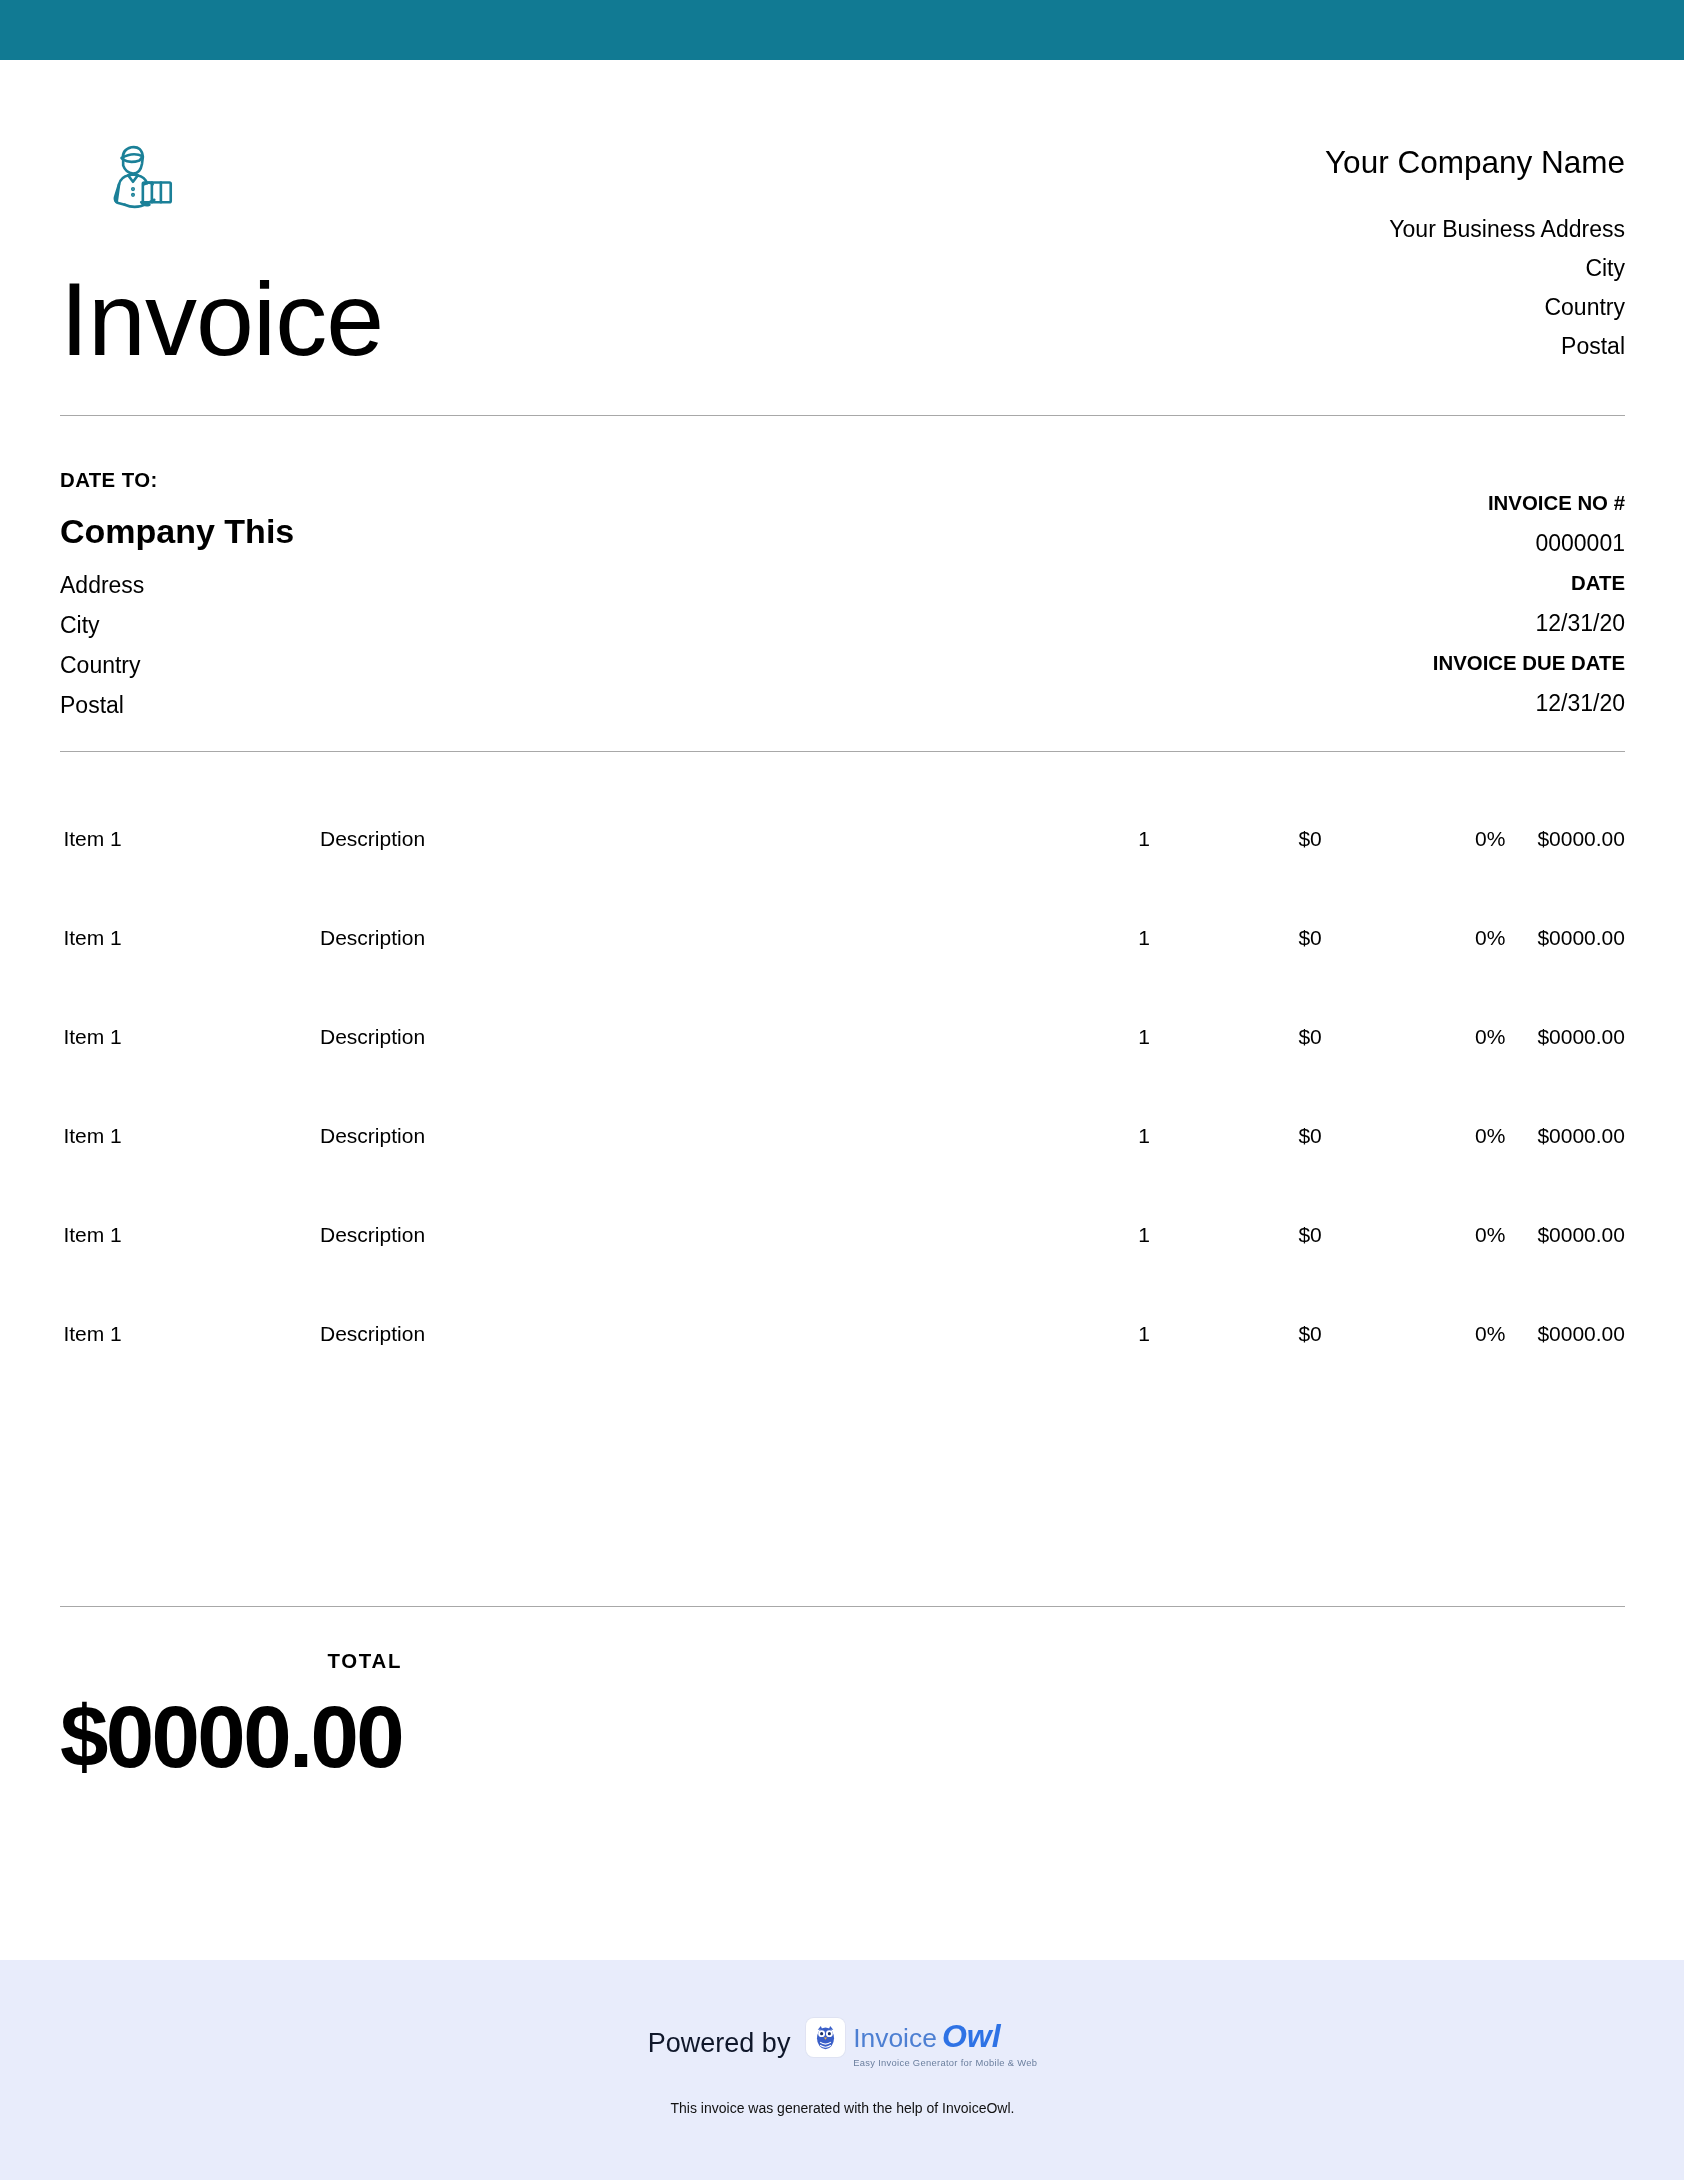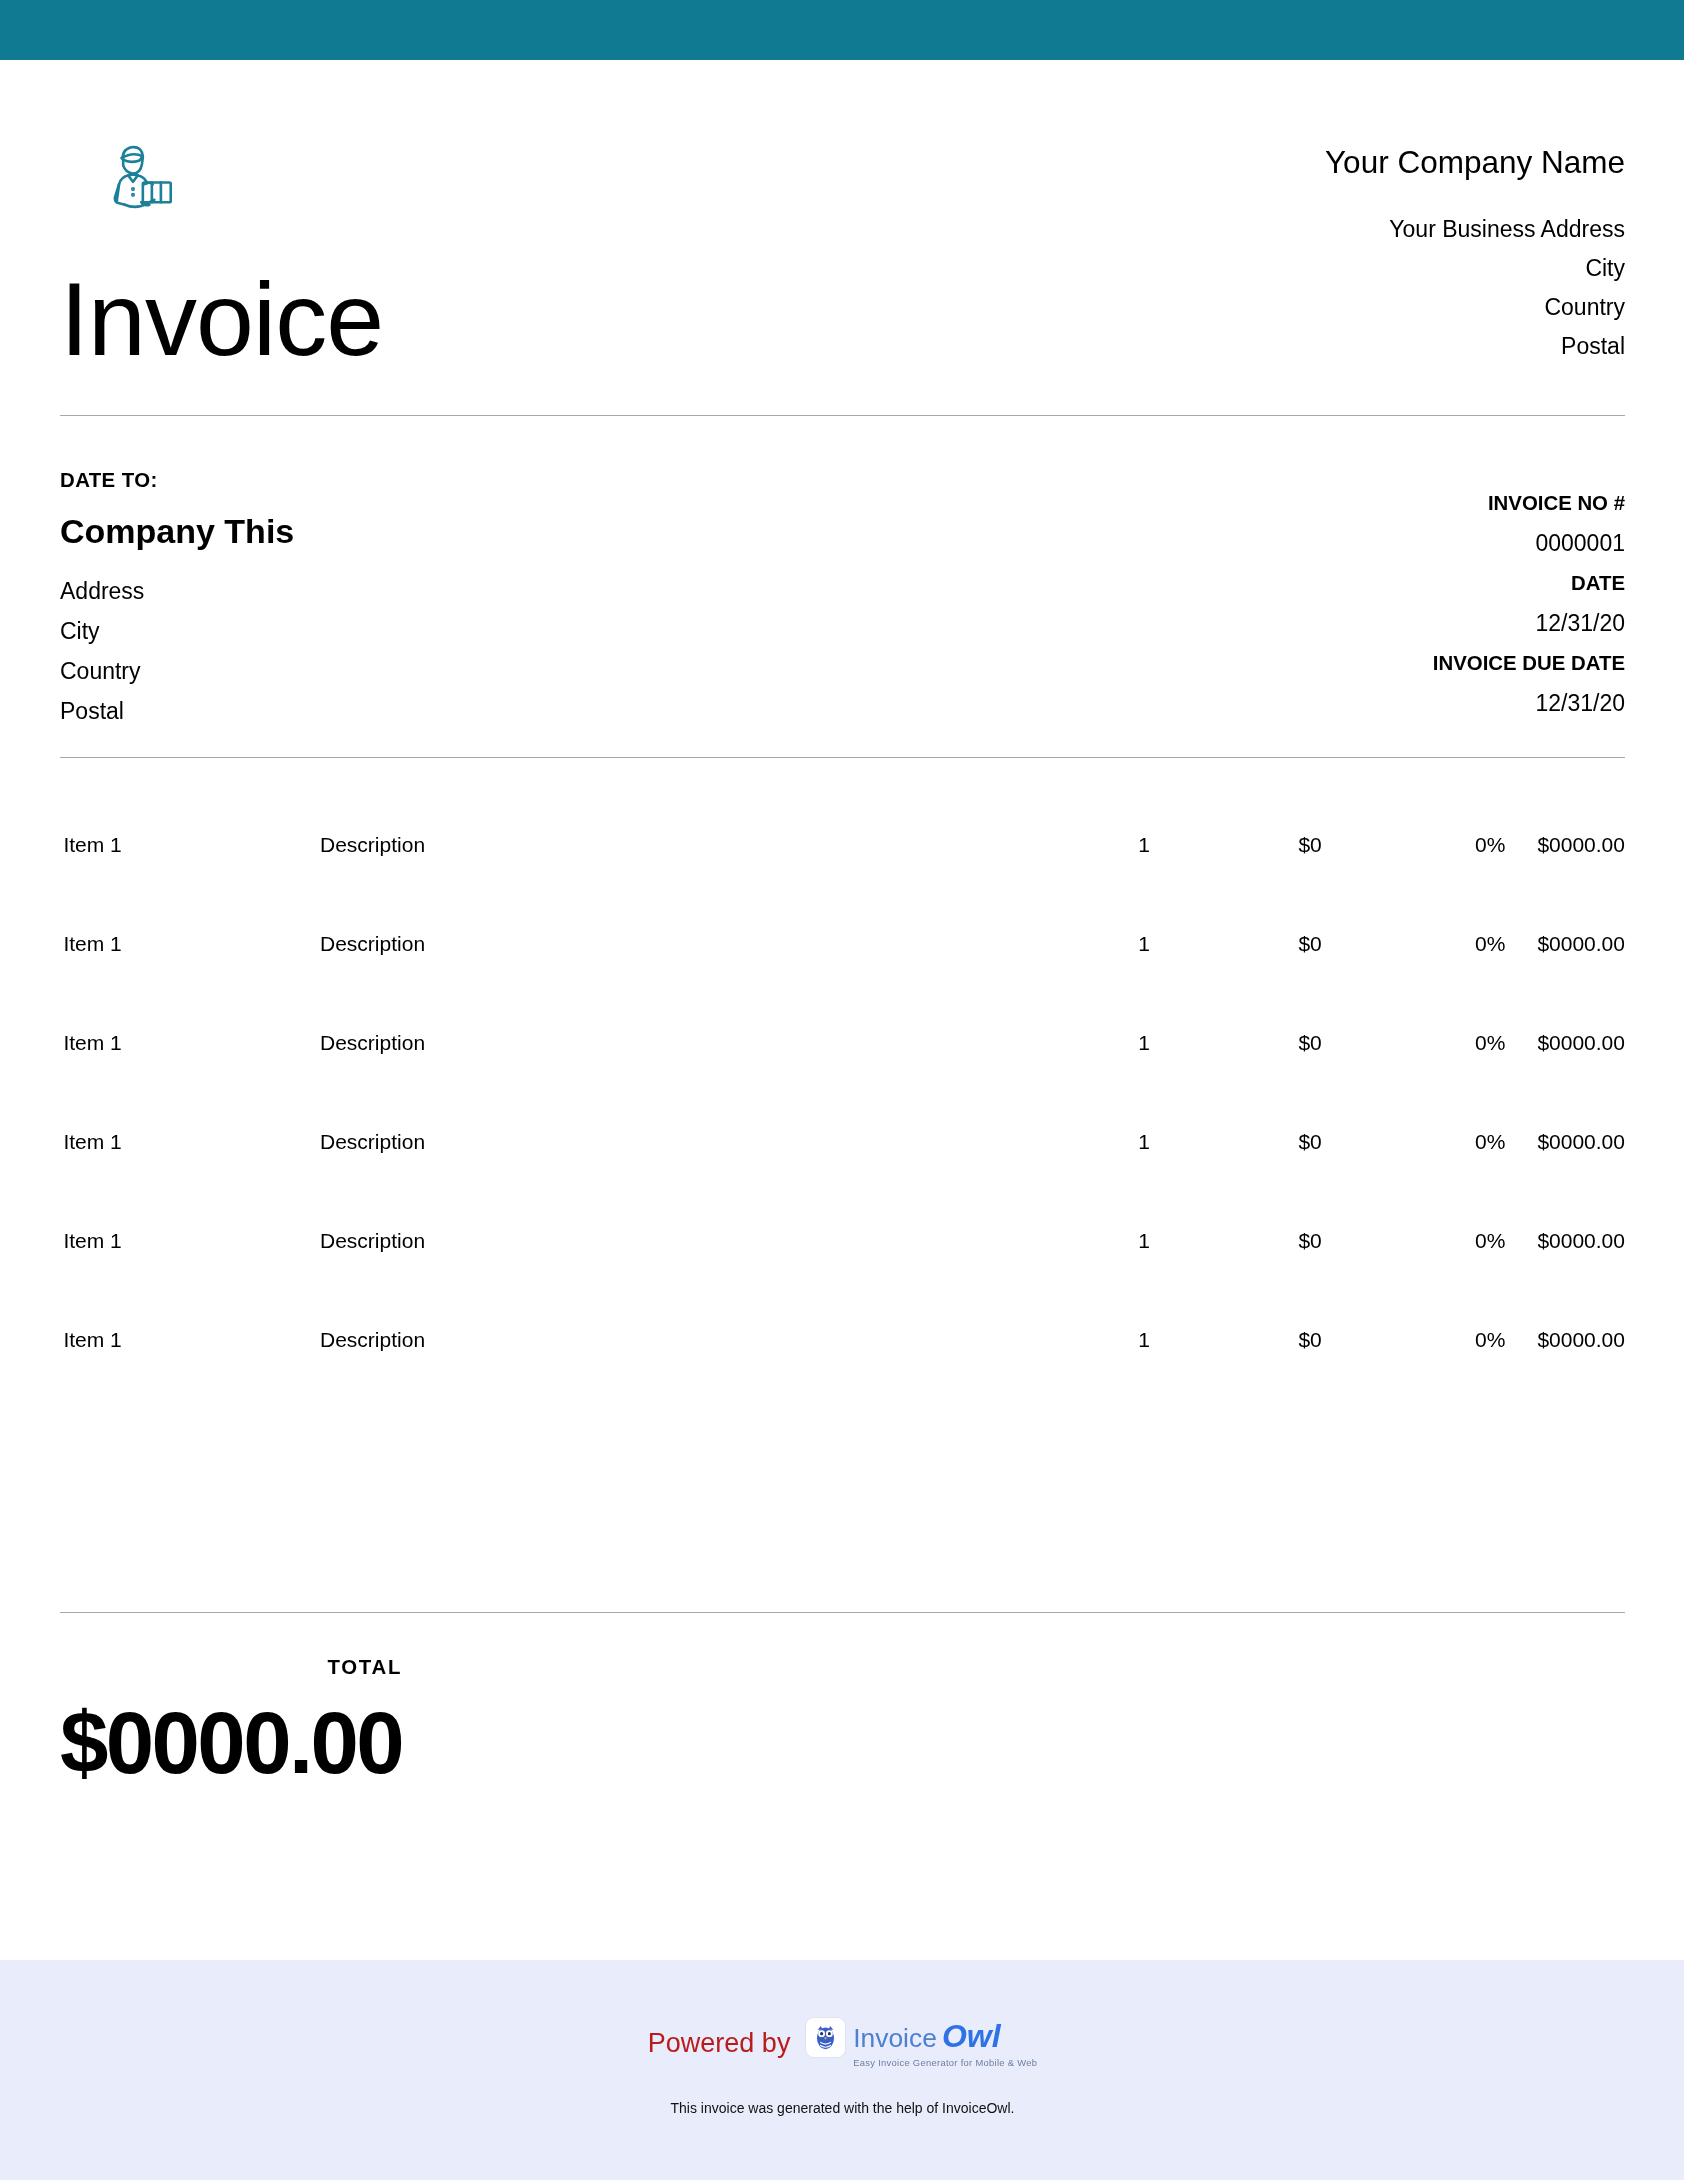"Address" .bill-lines { margin-top: 20px -> 14px }
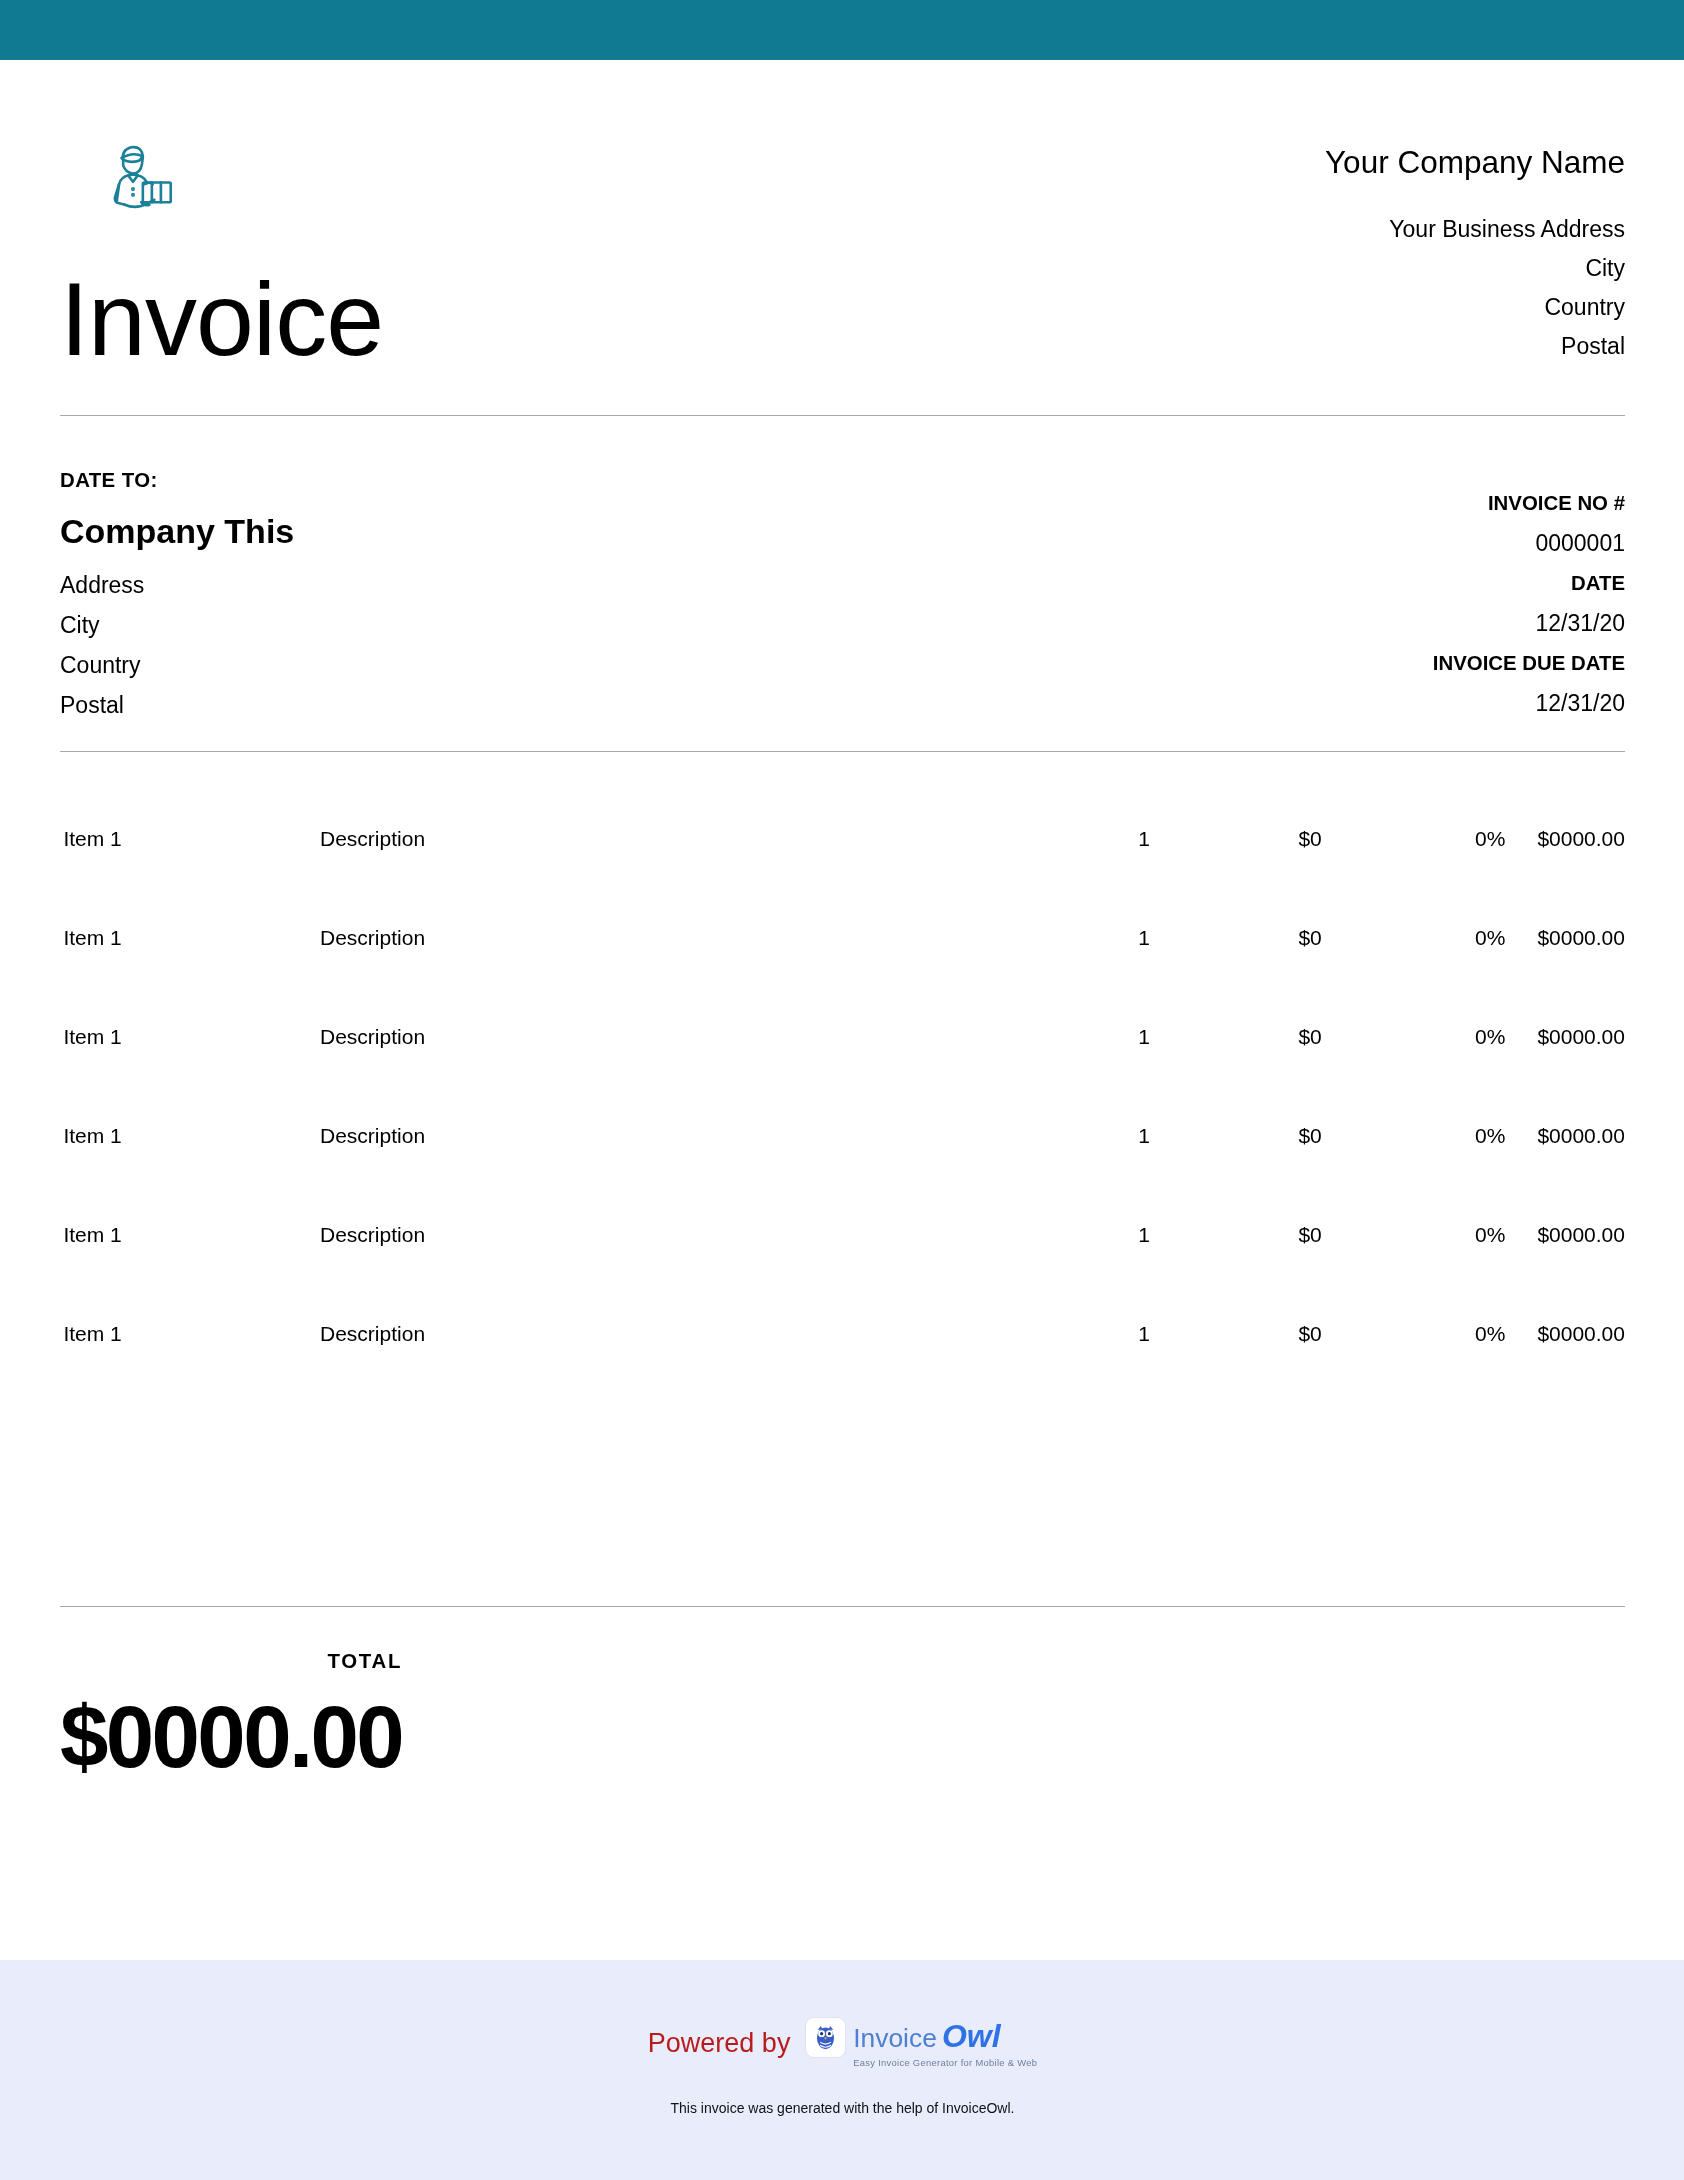"Powered by" .powered-text { color: #b91c1c -> #0f172a }
